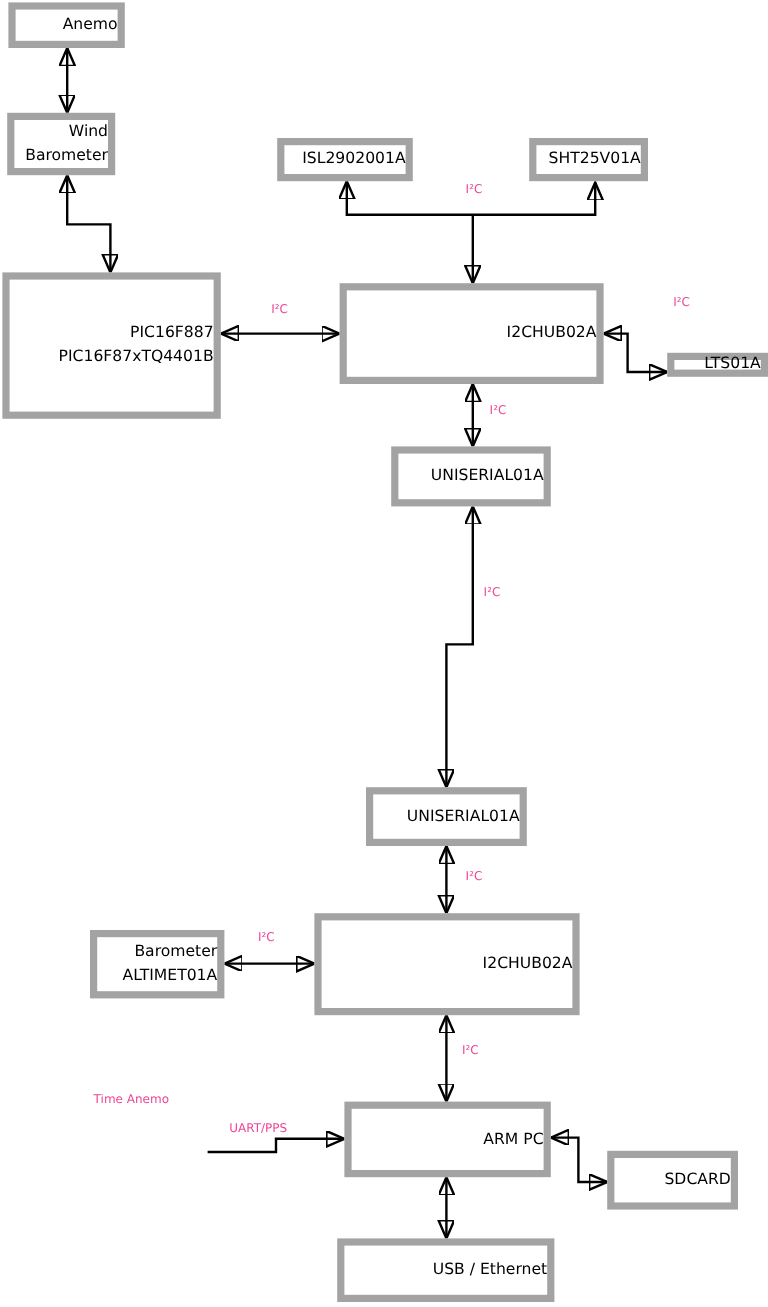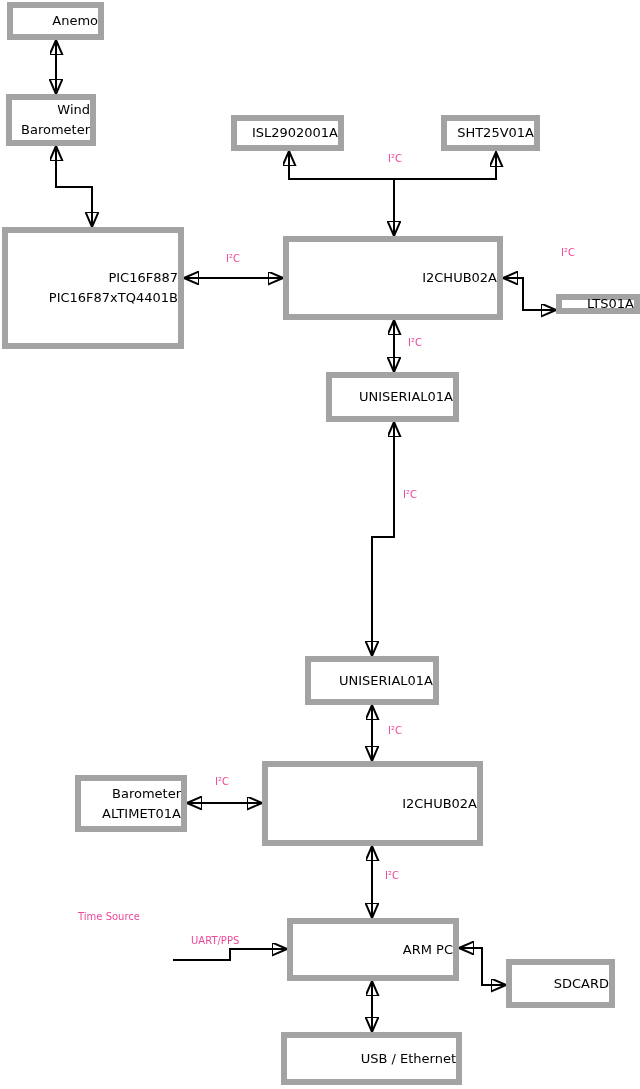"Time Source" span.edge-label { text: Source -> Anemo }
